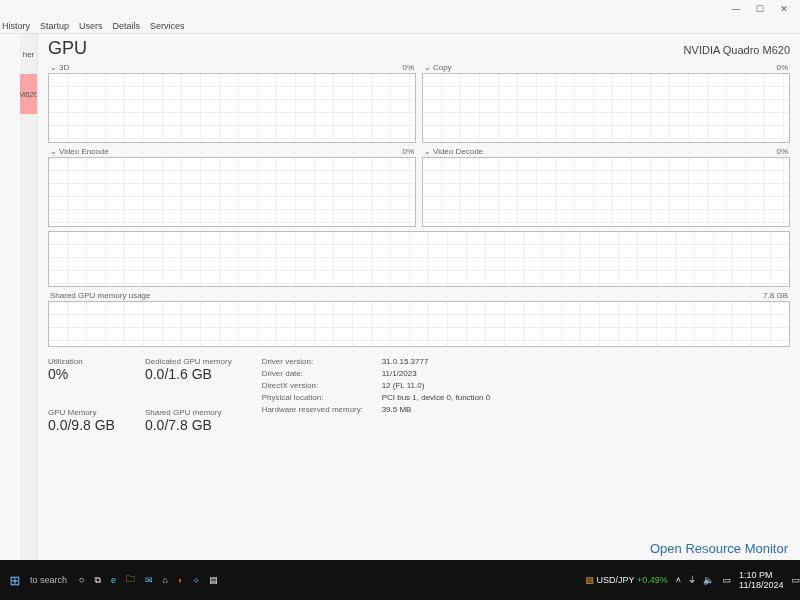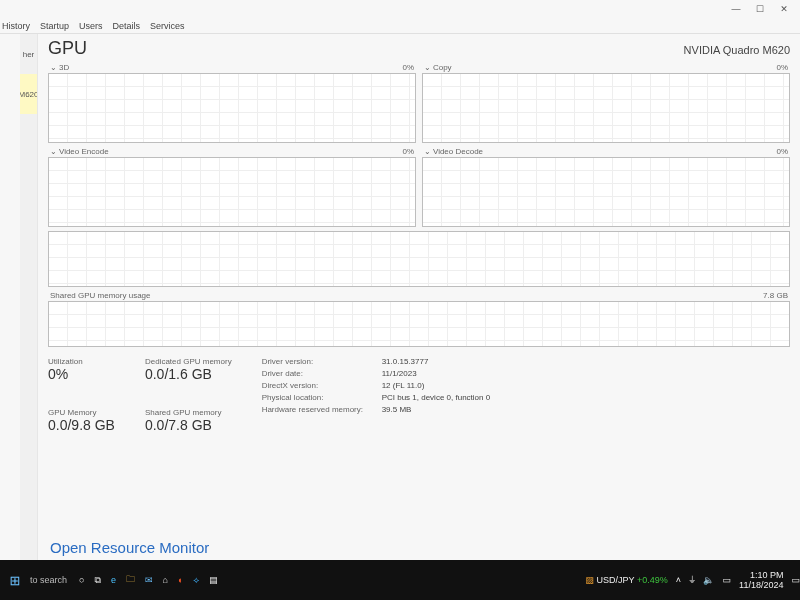"M620" .sidebar .sel { background: #fef9c3 -> #fca5a5 }
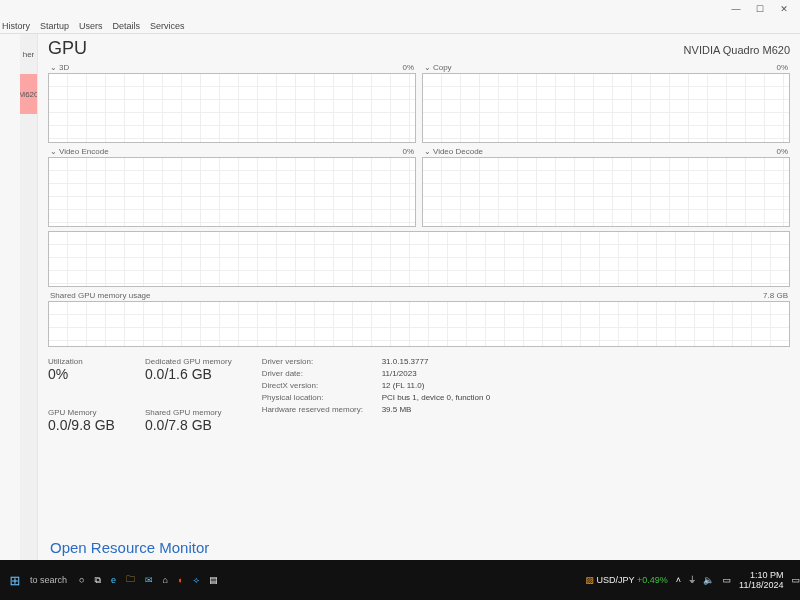"Open Resource Monitor" .footer-link { font-size: 15px -> 13px; text-align: none -> right }
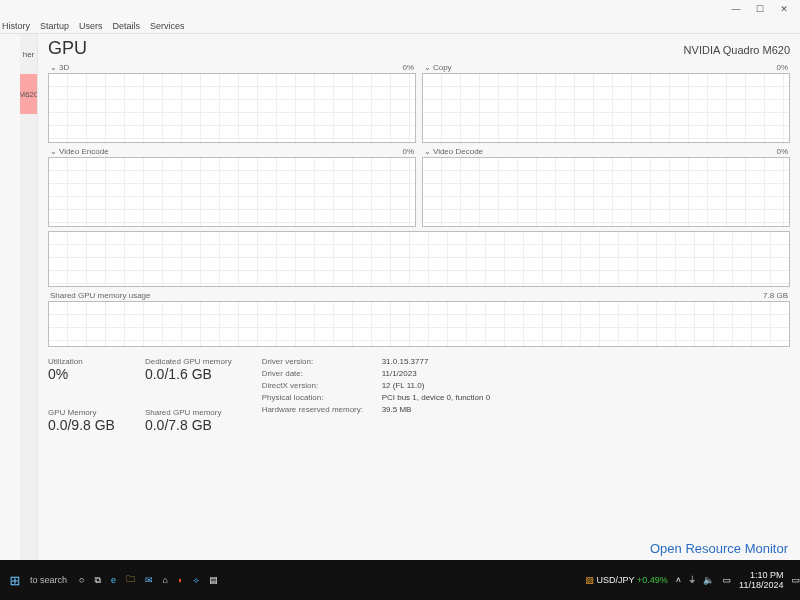"1:10 PM" .taskbar .clock { text-align: right -> none }
